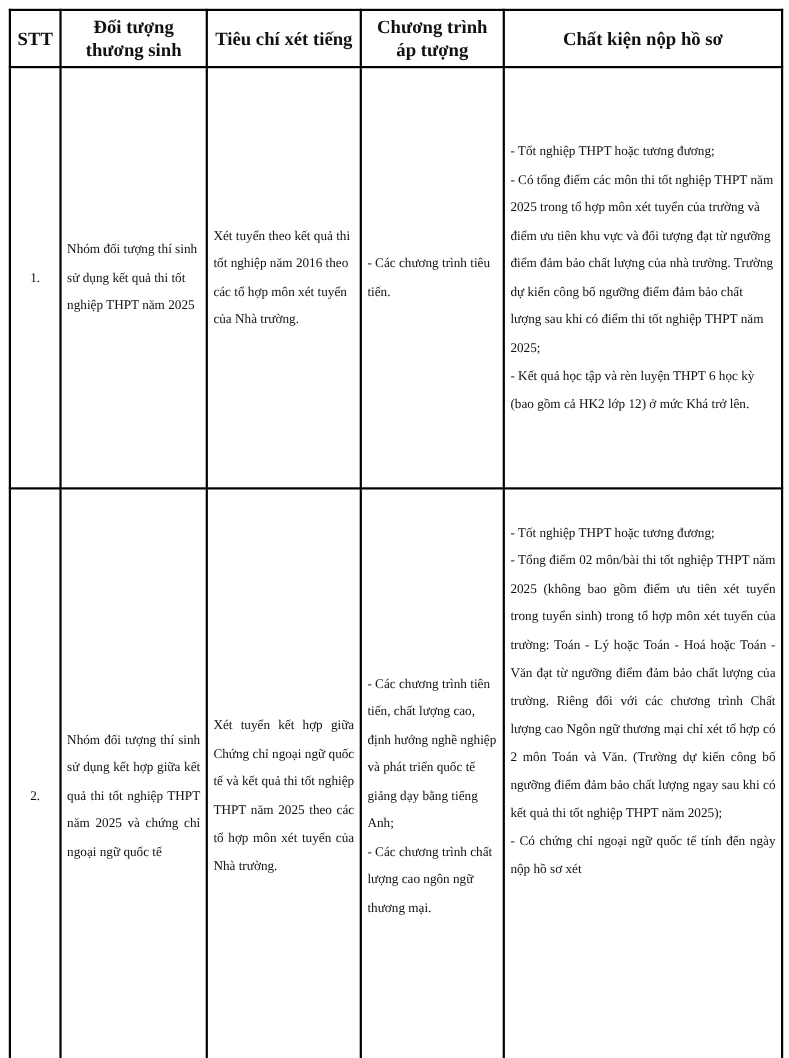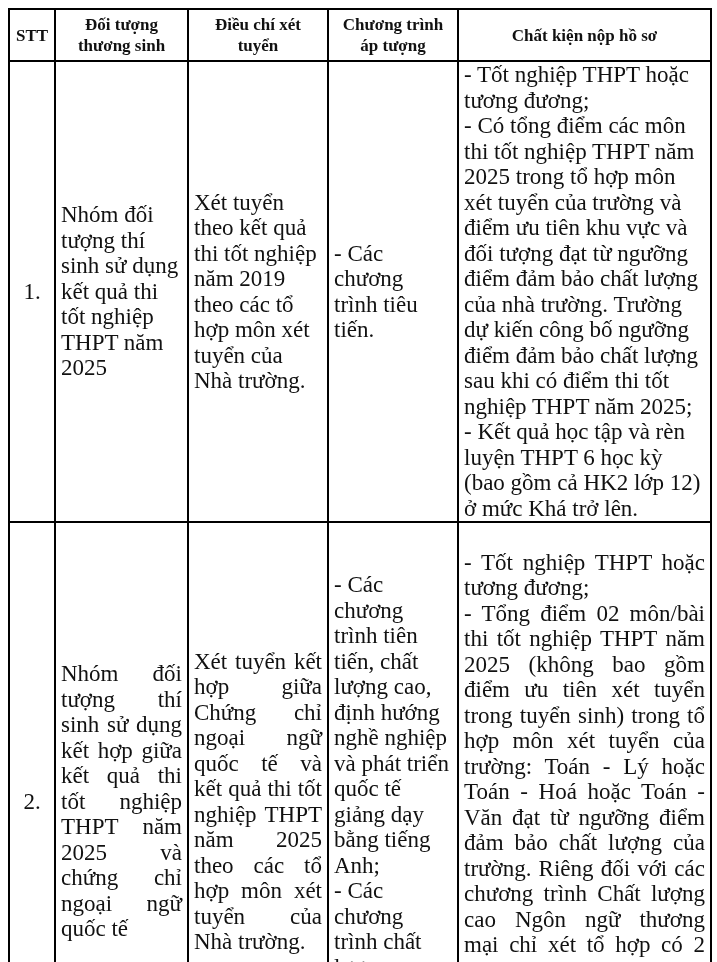"Điều chí xét tuyển" th { text: Điều chí xét tuyển -> Tiêu chí xét tiếng }
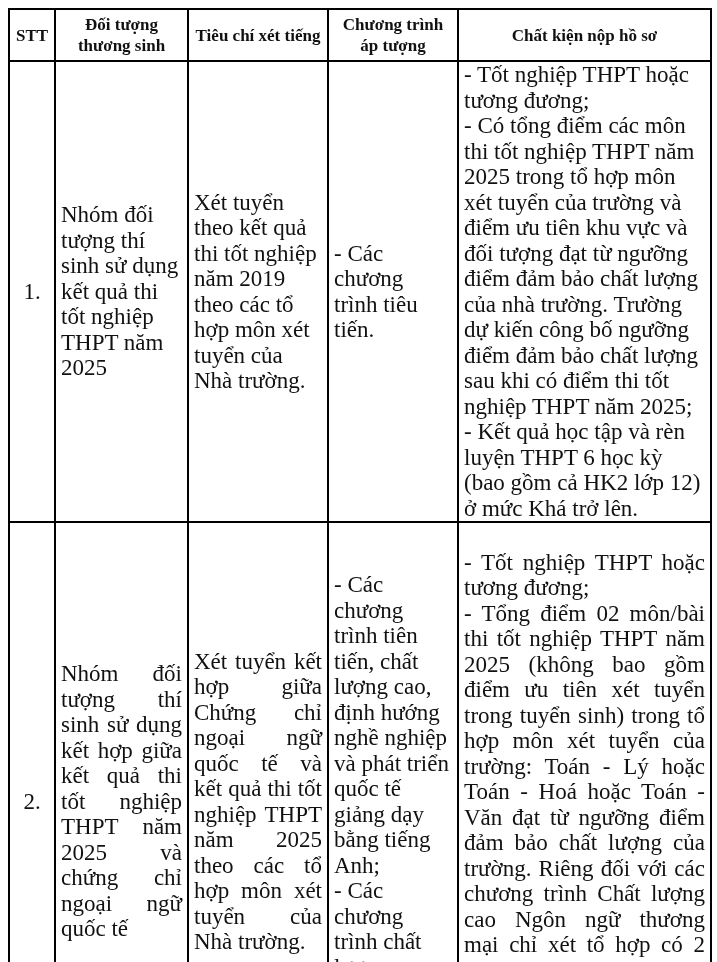"- Tốt nghiệp THPT hoặc" th, td { font-size: 23px -> 12px }
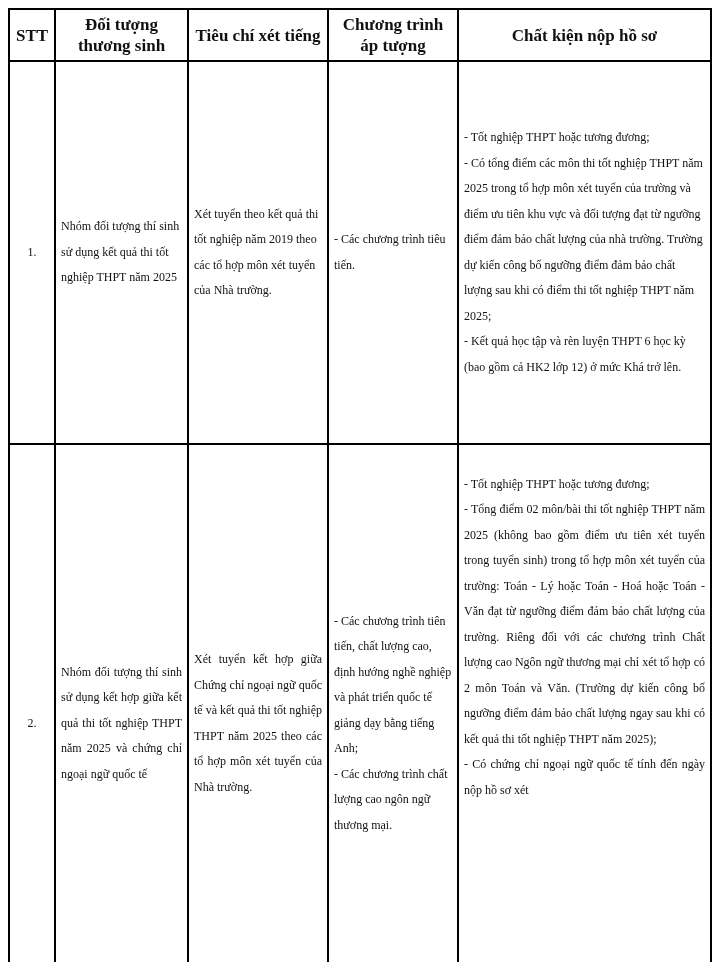"Xét tuyển theo kết quả" td.a-left { text: 2019 -> 2016 }
